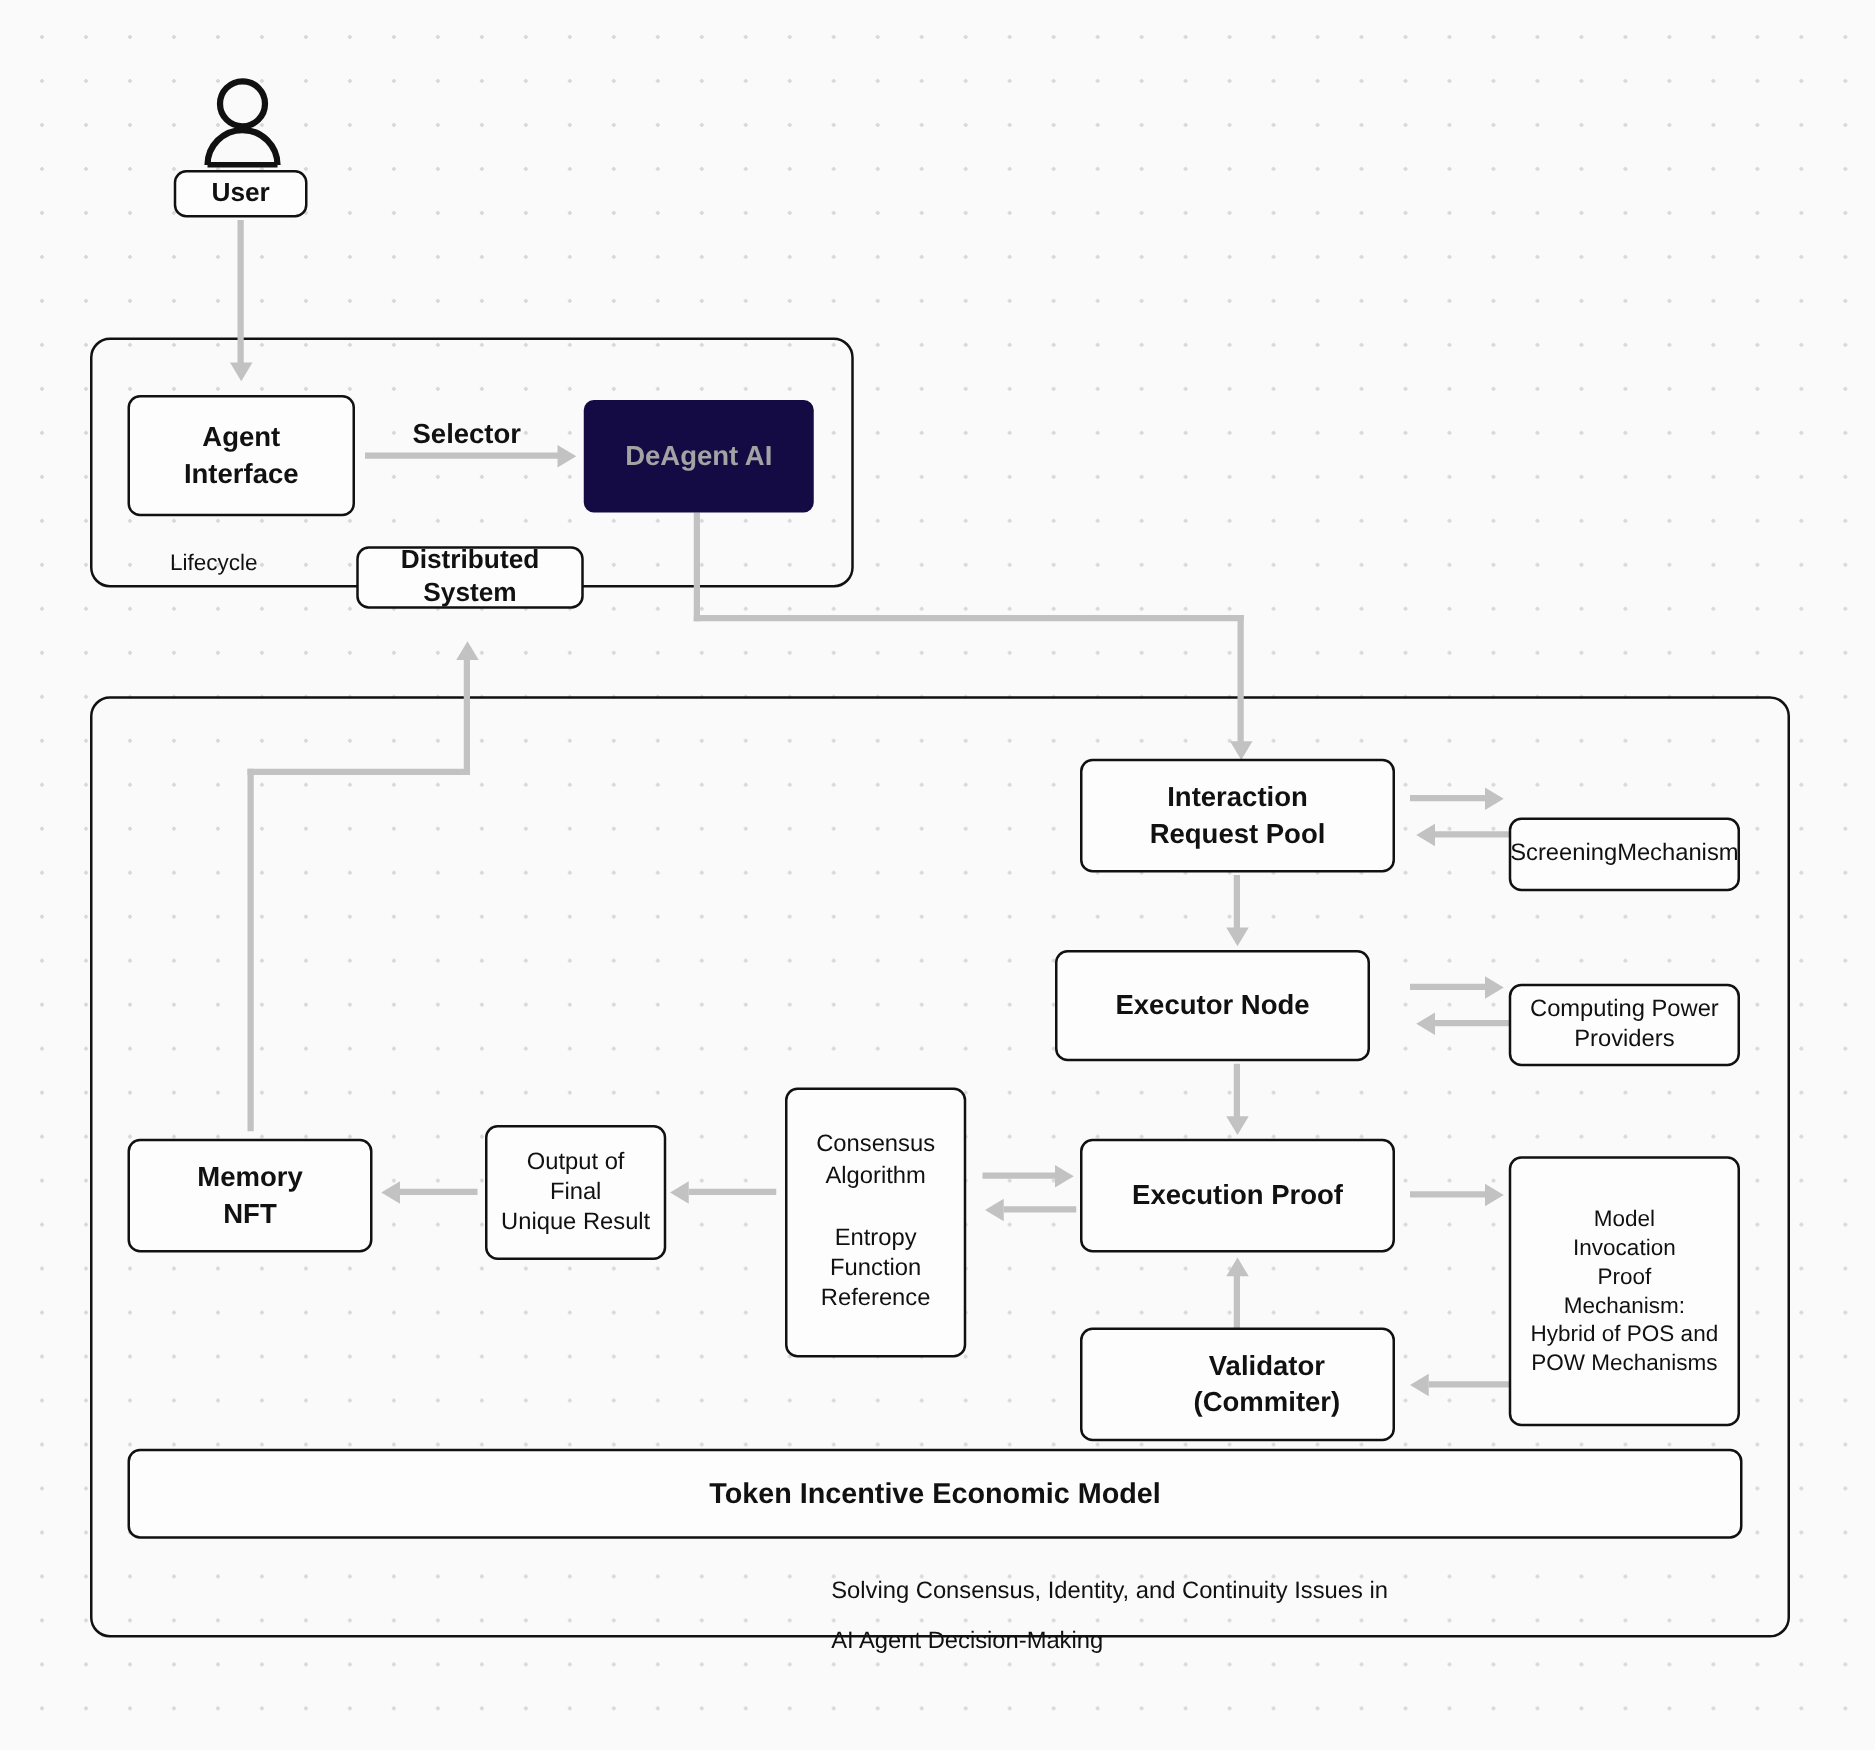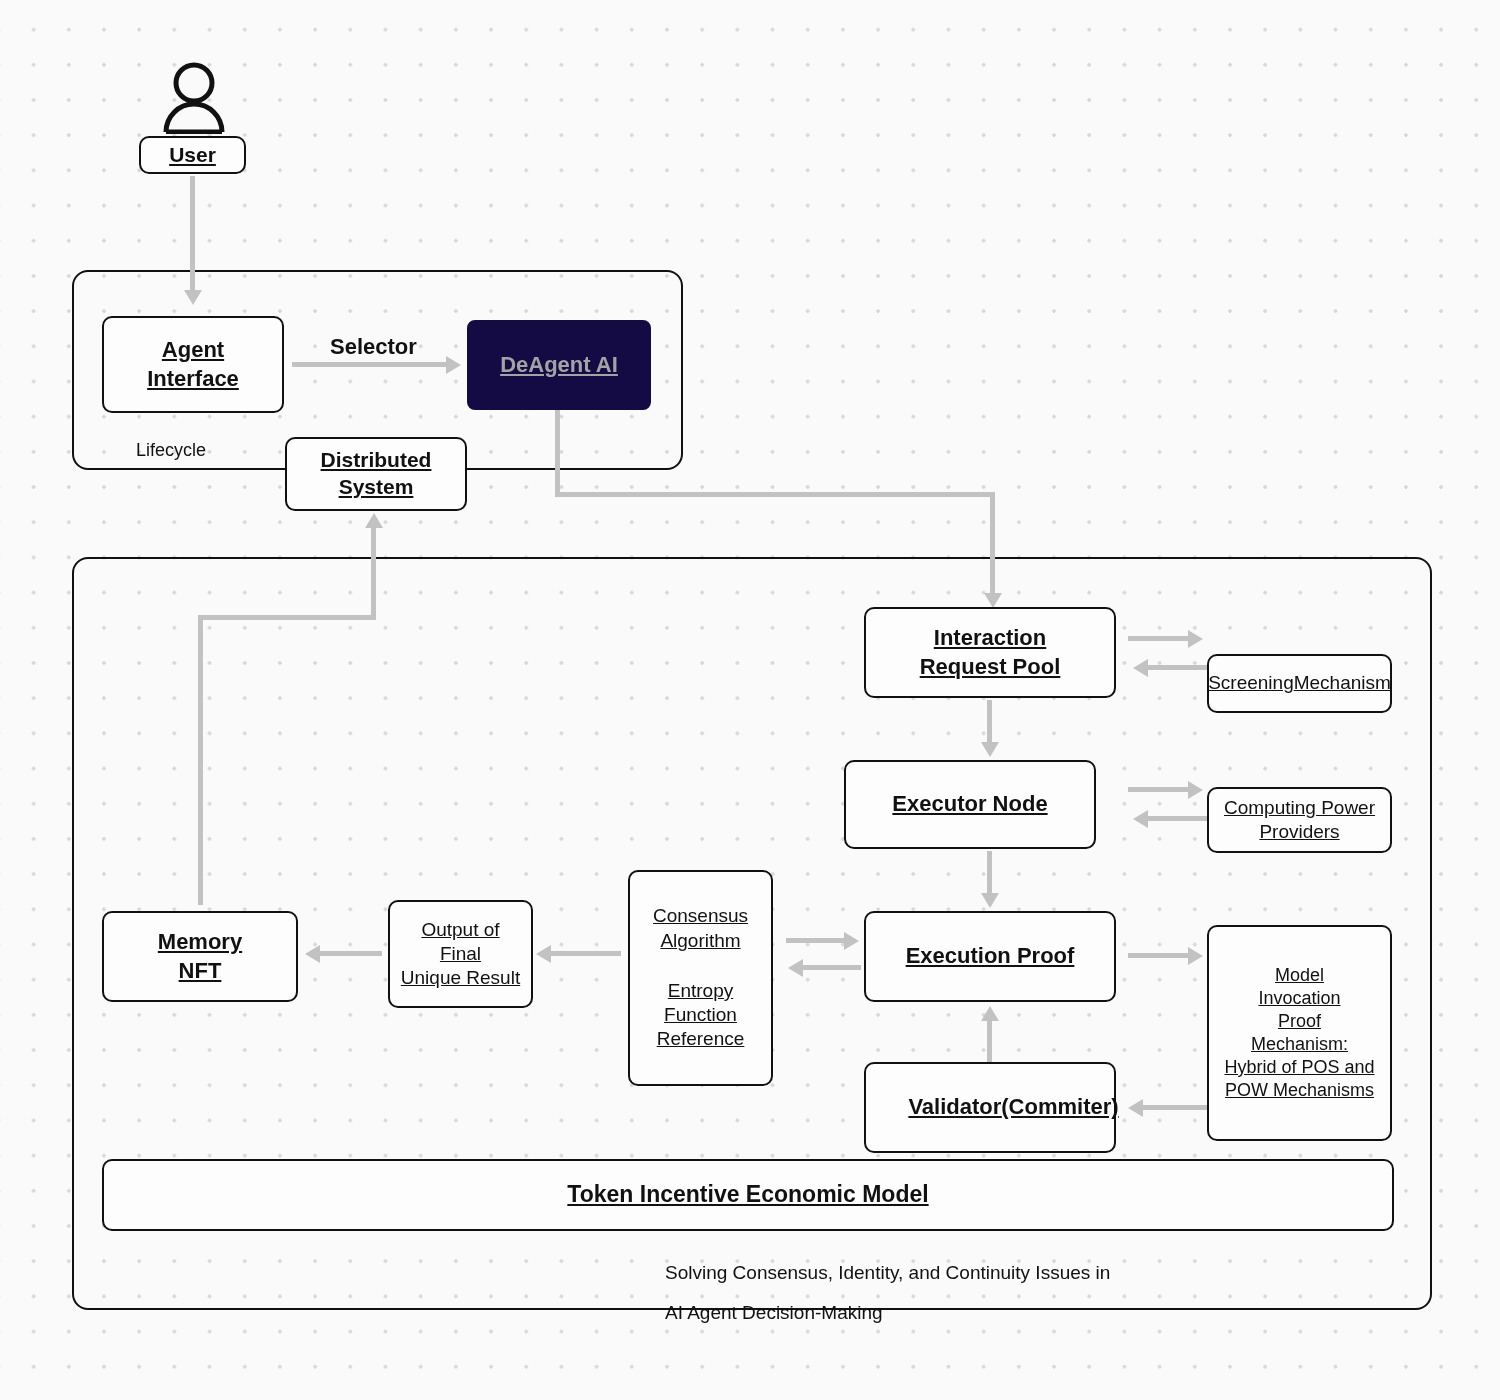"User" .node { text-decoration: underline -> none }
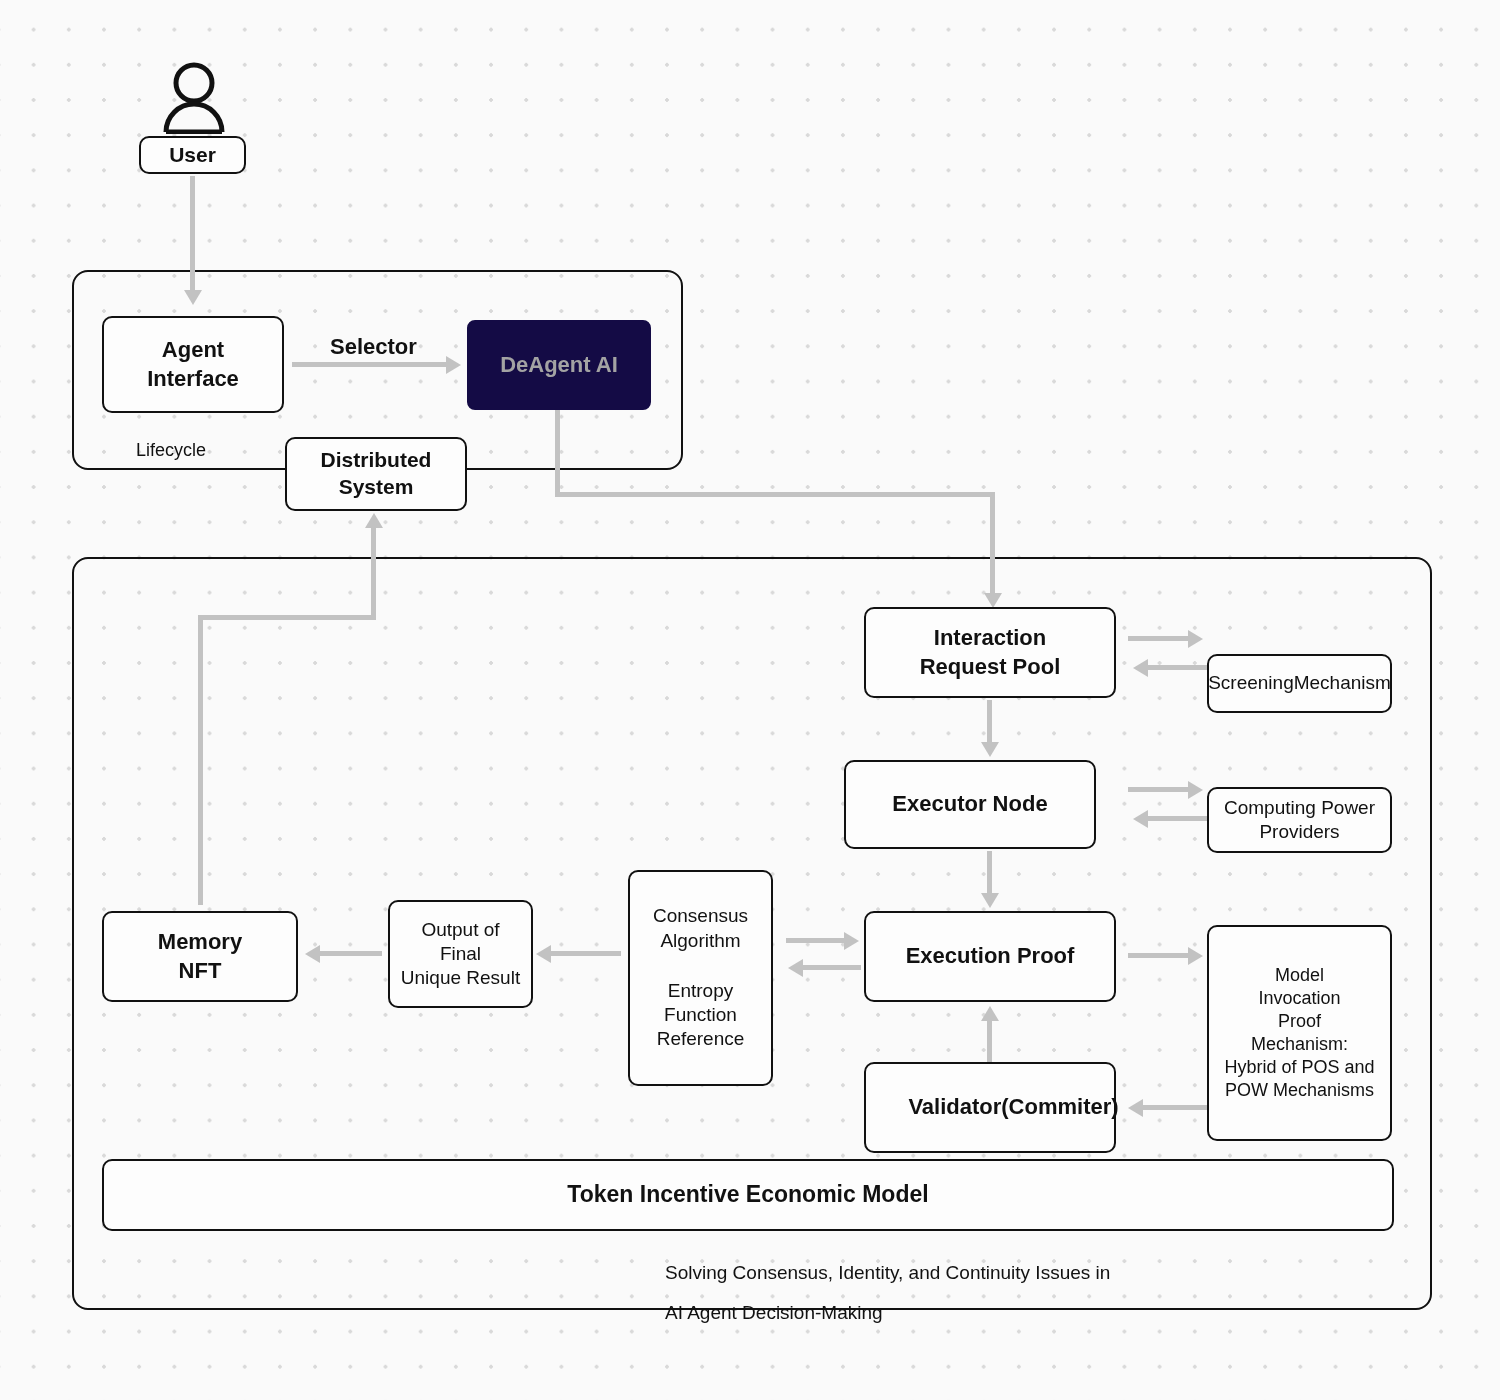"Distributed" div.node { height: 74px -> 50px }
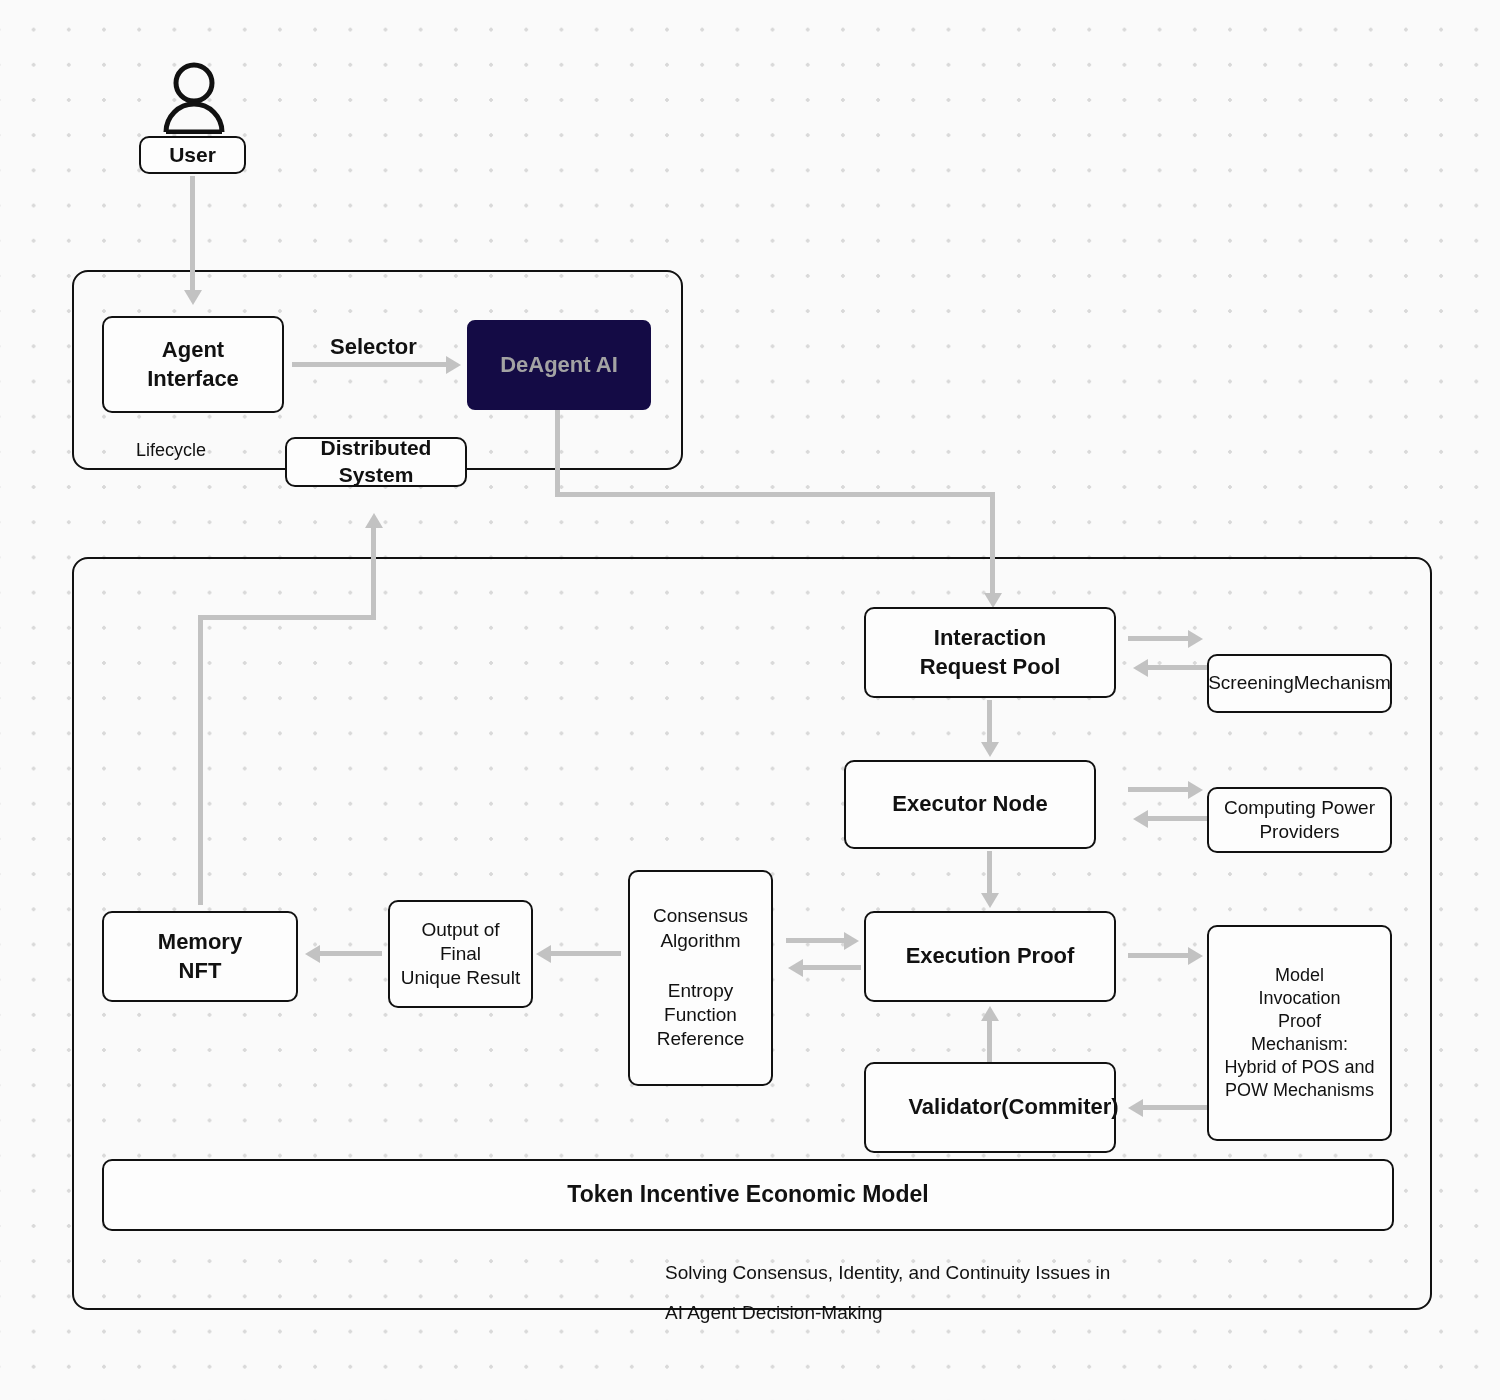"Validator" div.node { flex-direction: row -> column }
